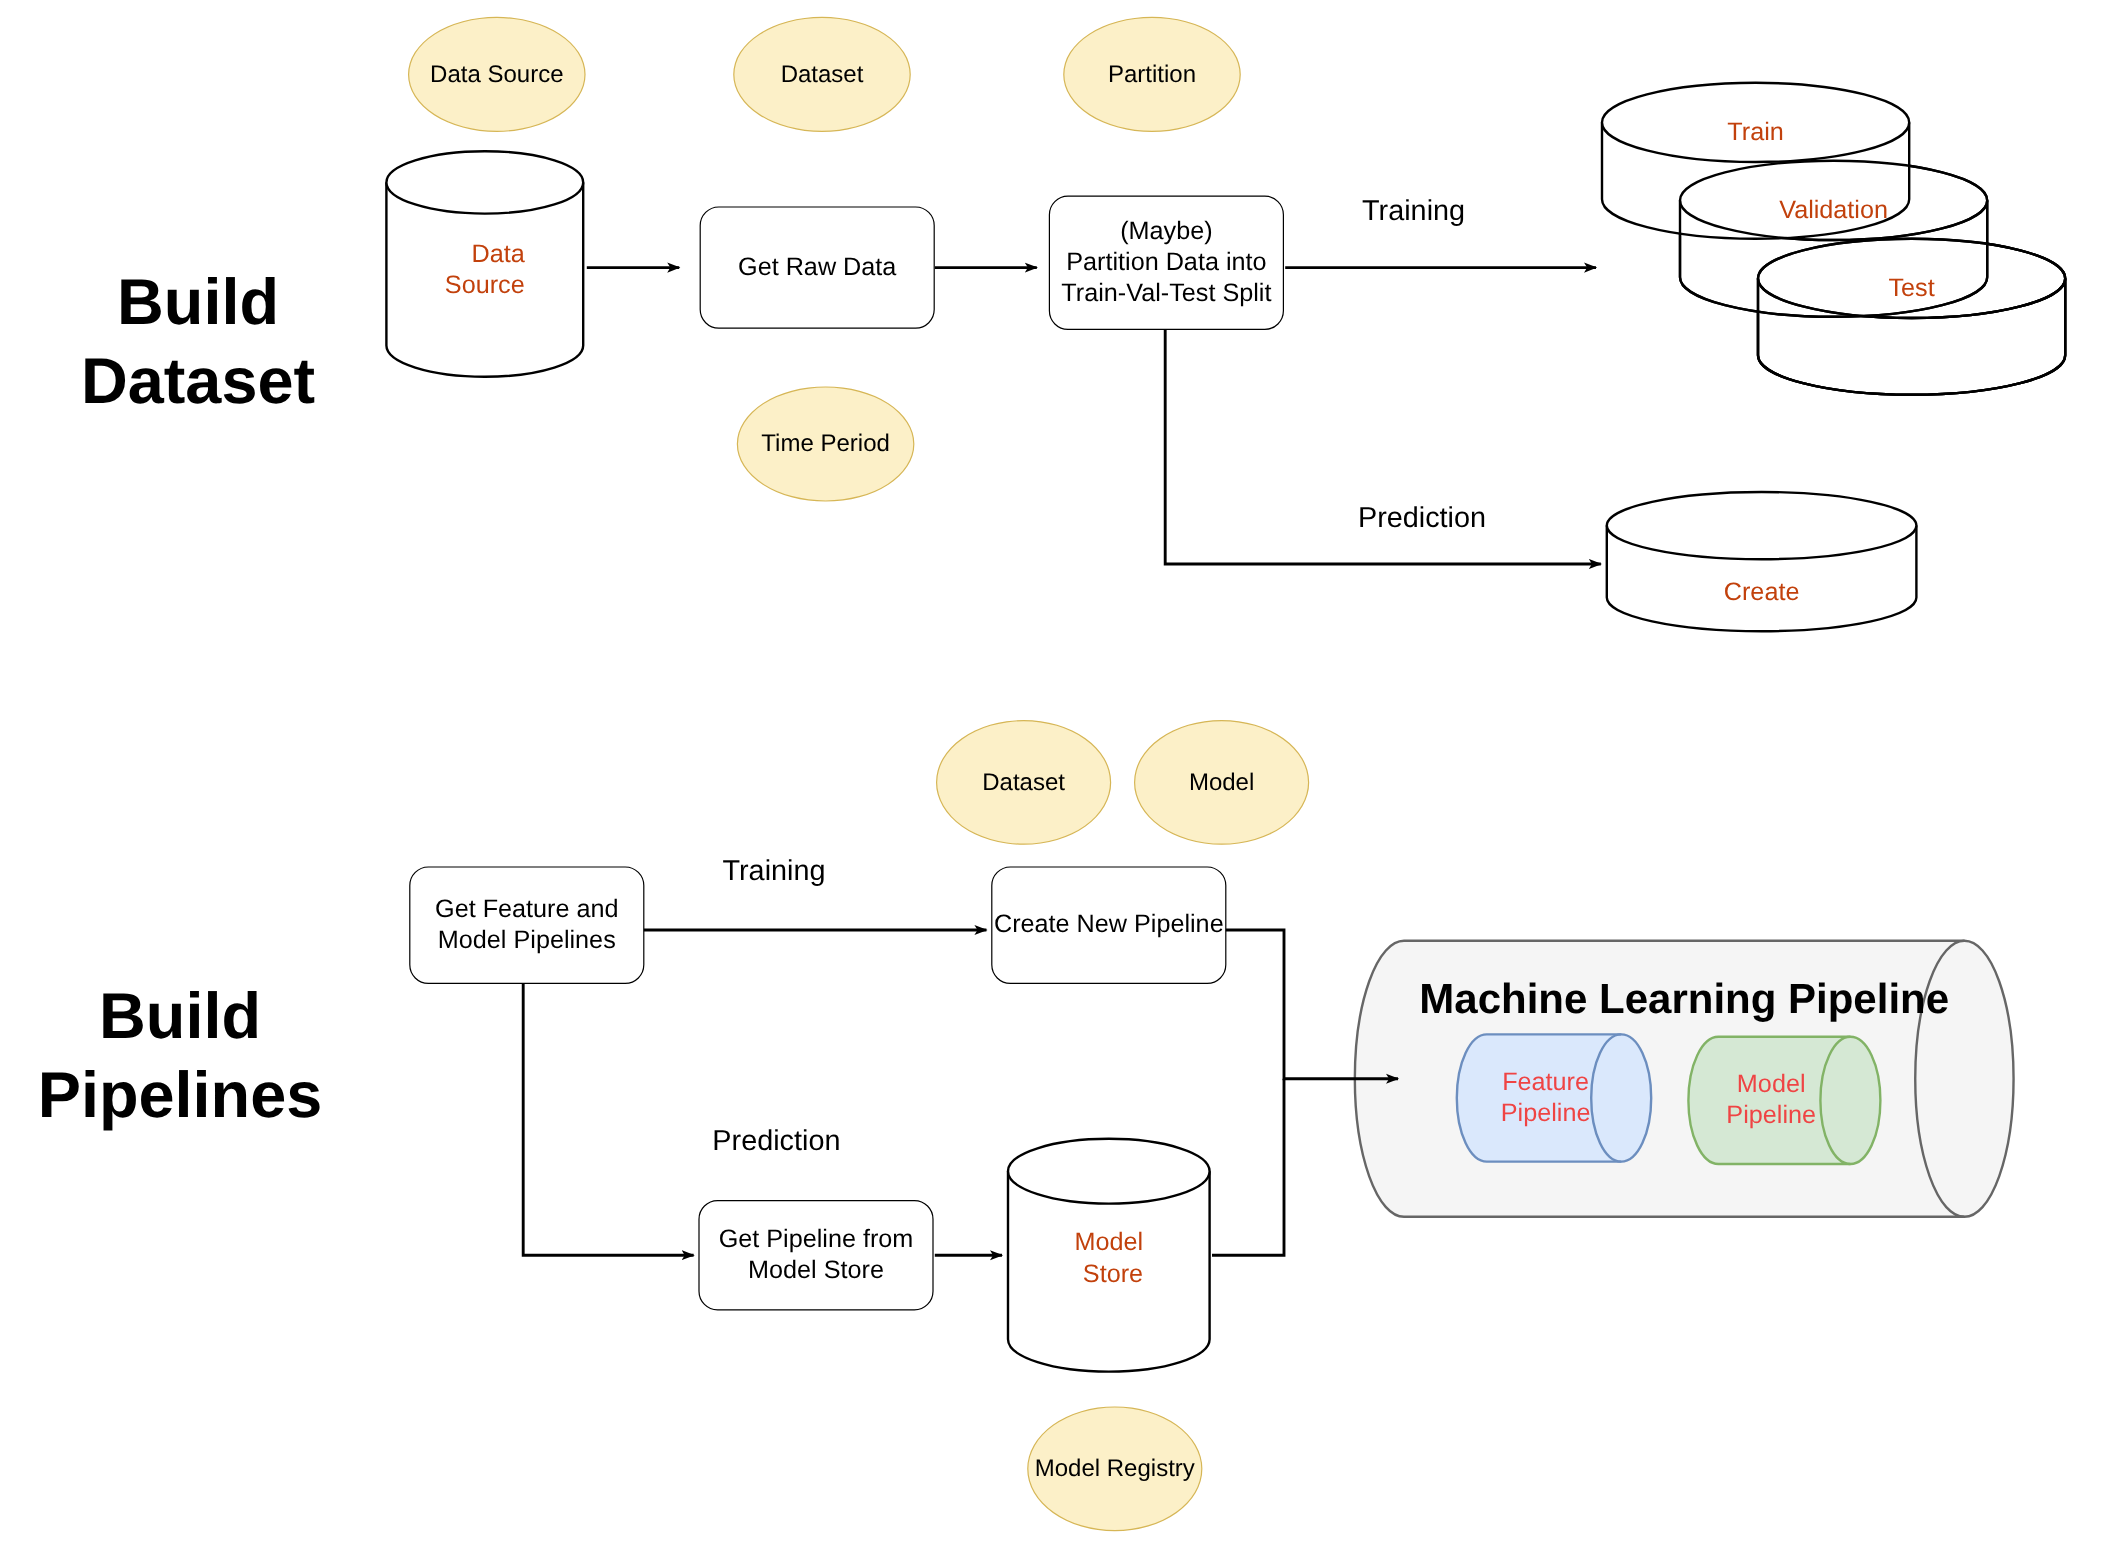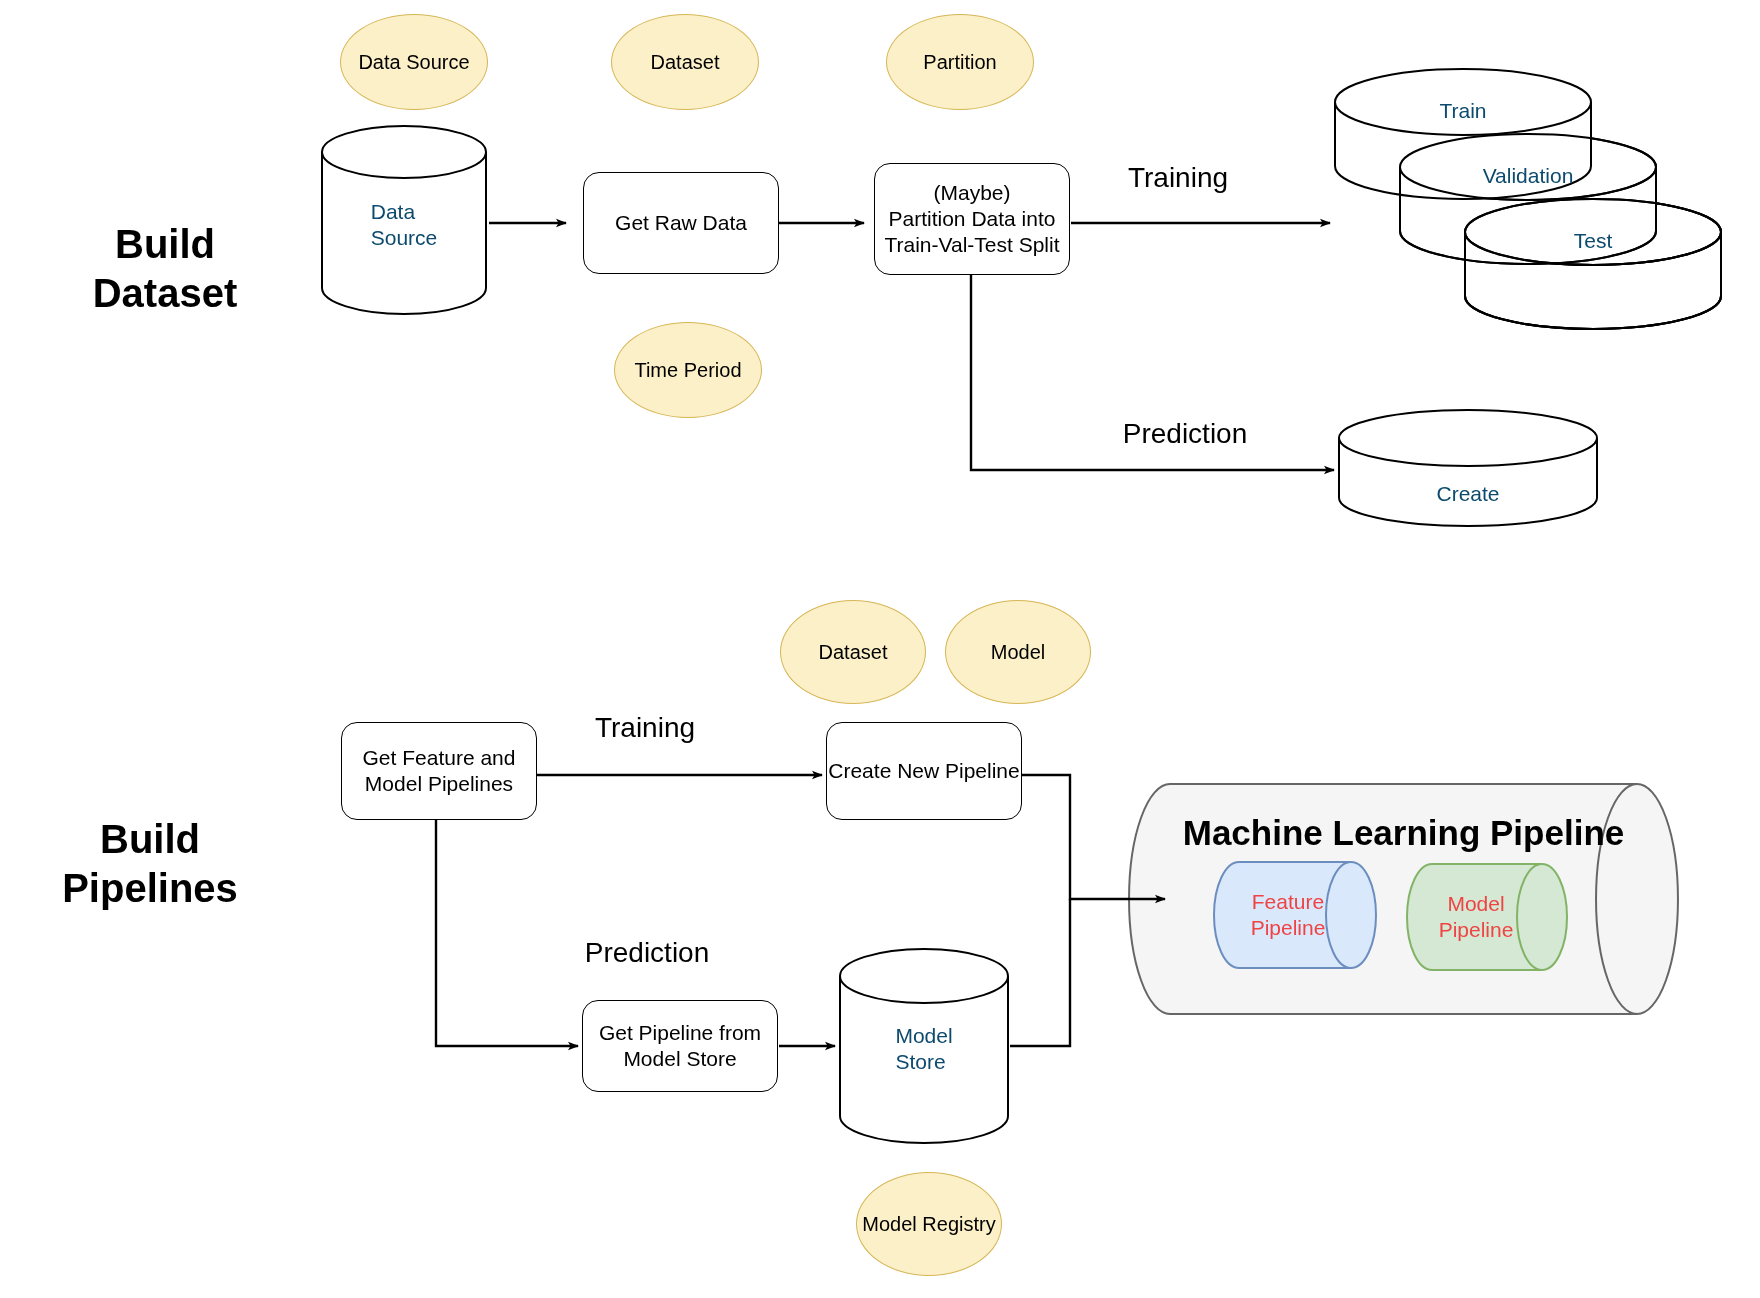"Train" .cyl-label { color: #0c4a6e -> #c2410c; text-align: left -> right }
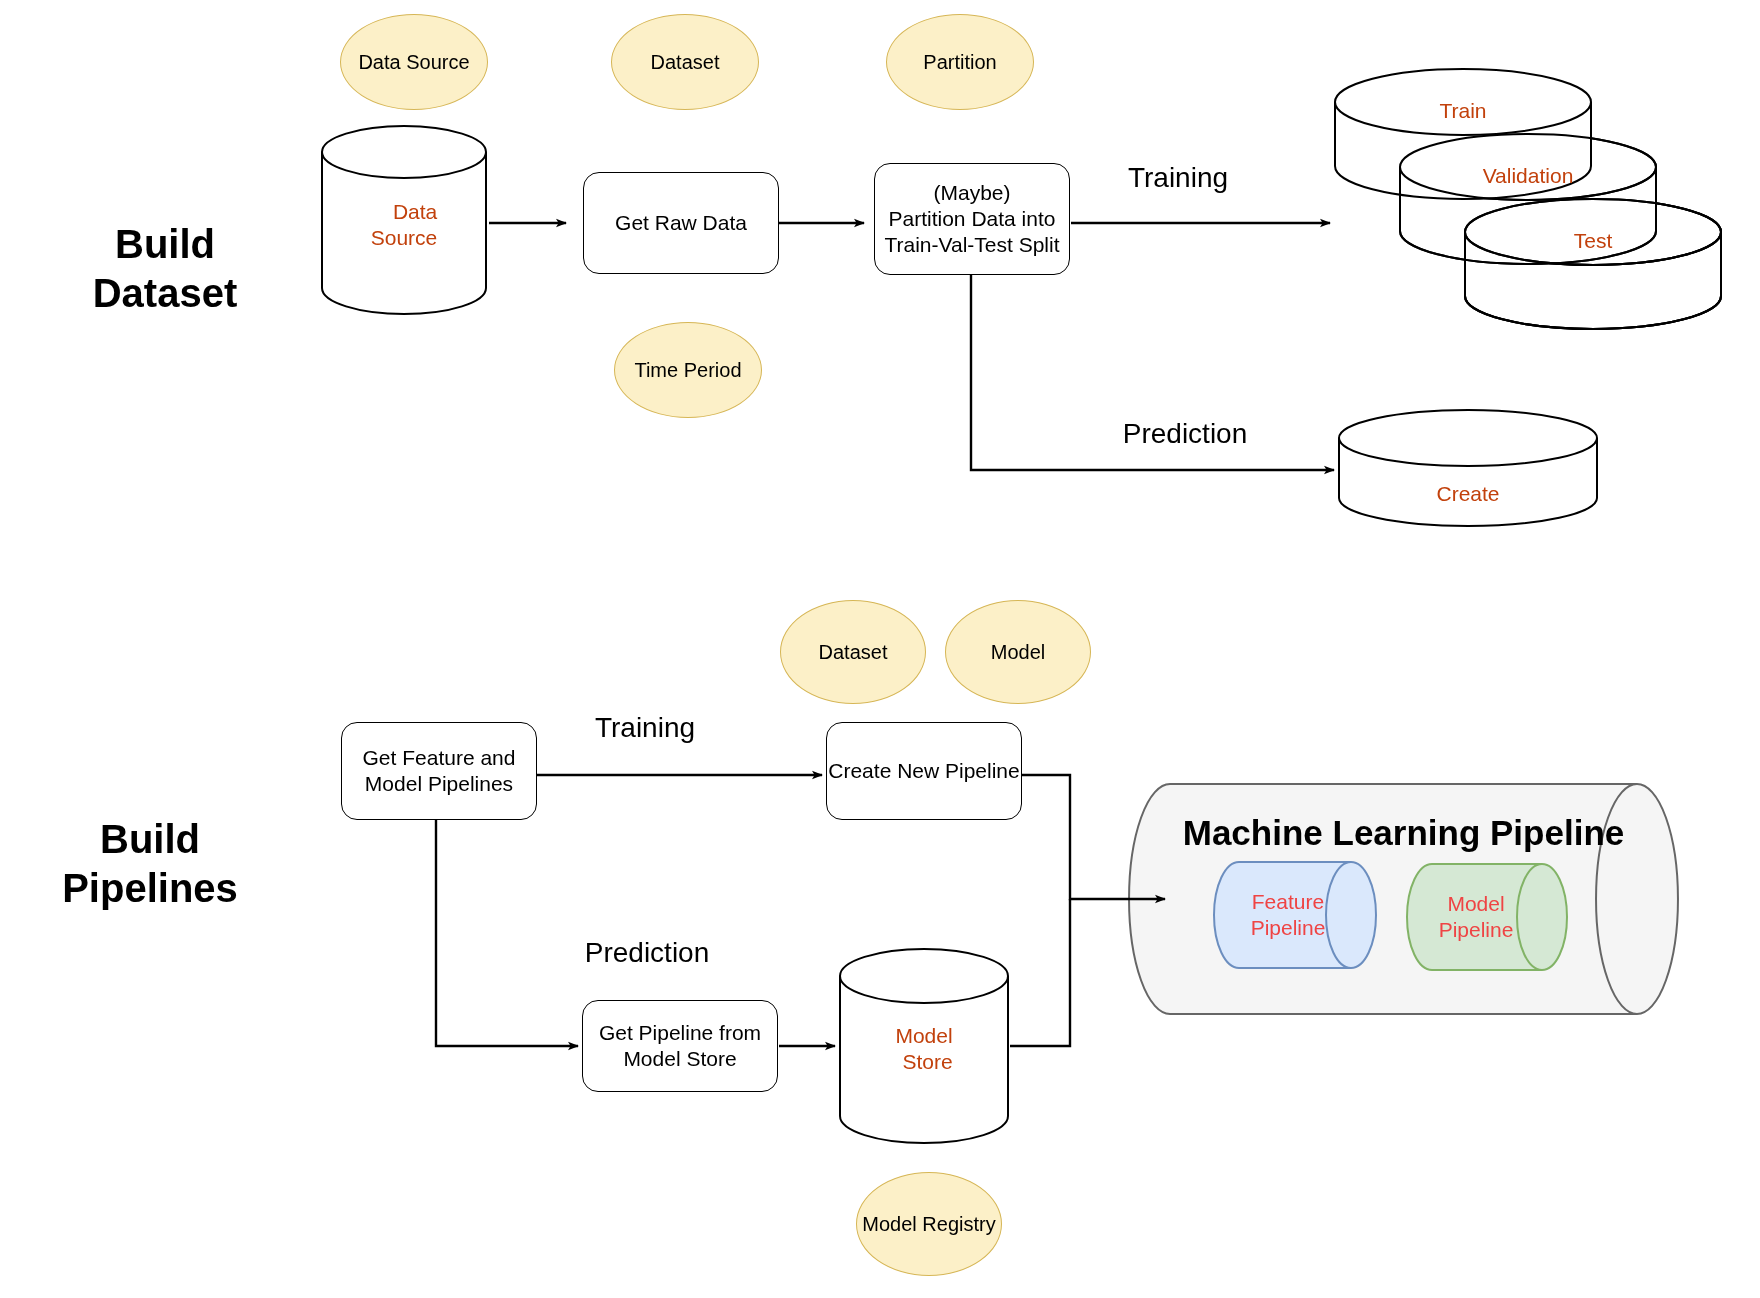"Training" .edge-label { font-size: 28px -> 24px }
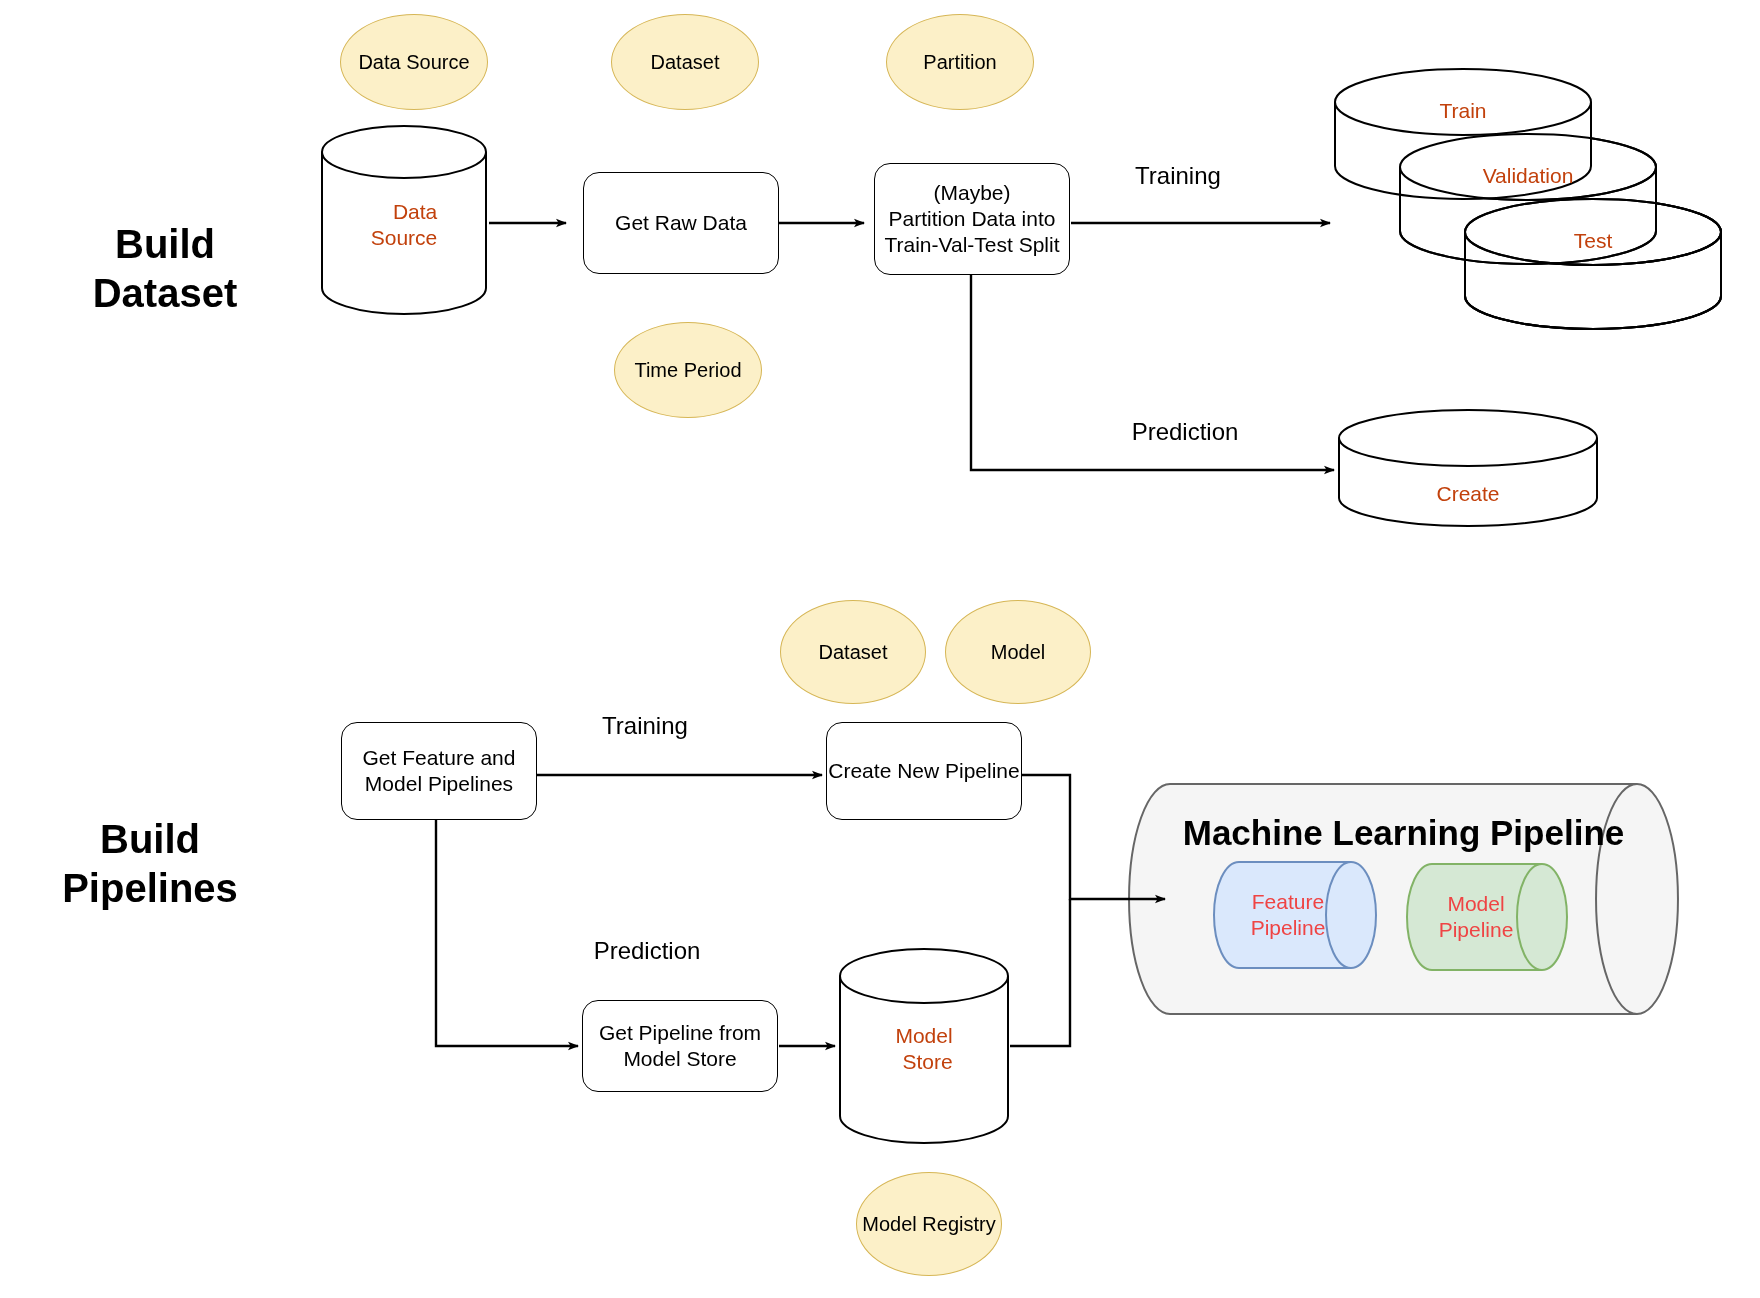"Build" .section-title { font-size: 40px -> 54px }
